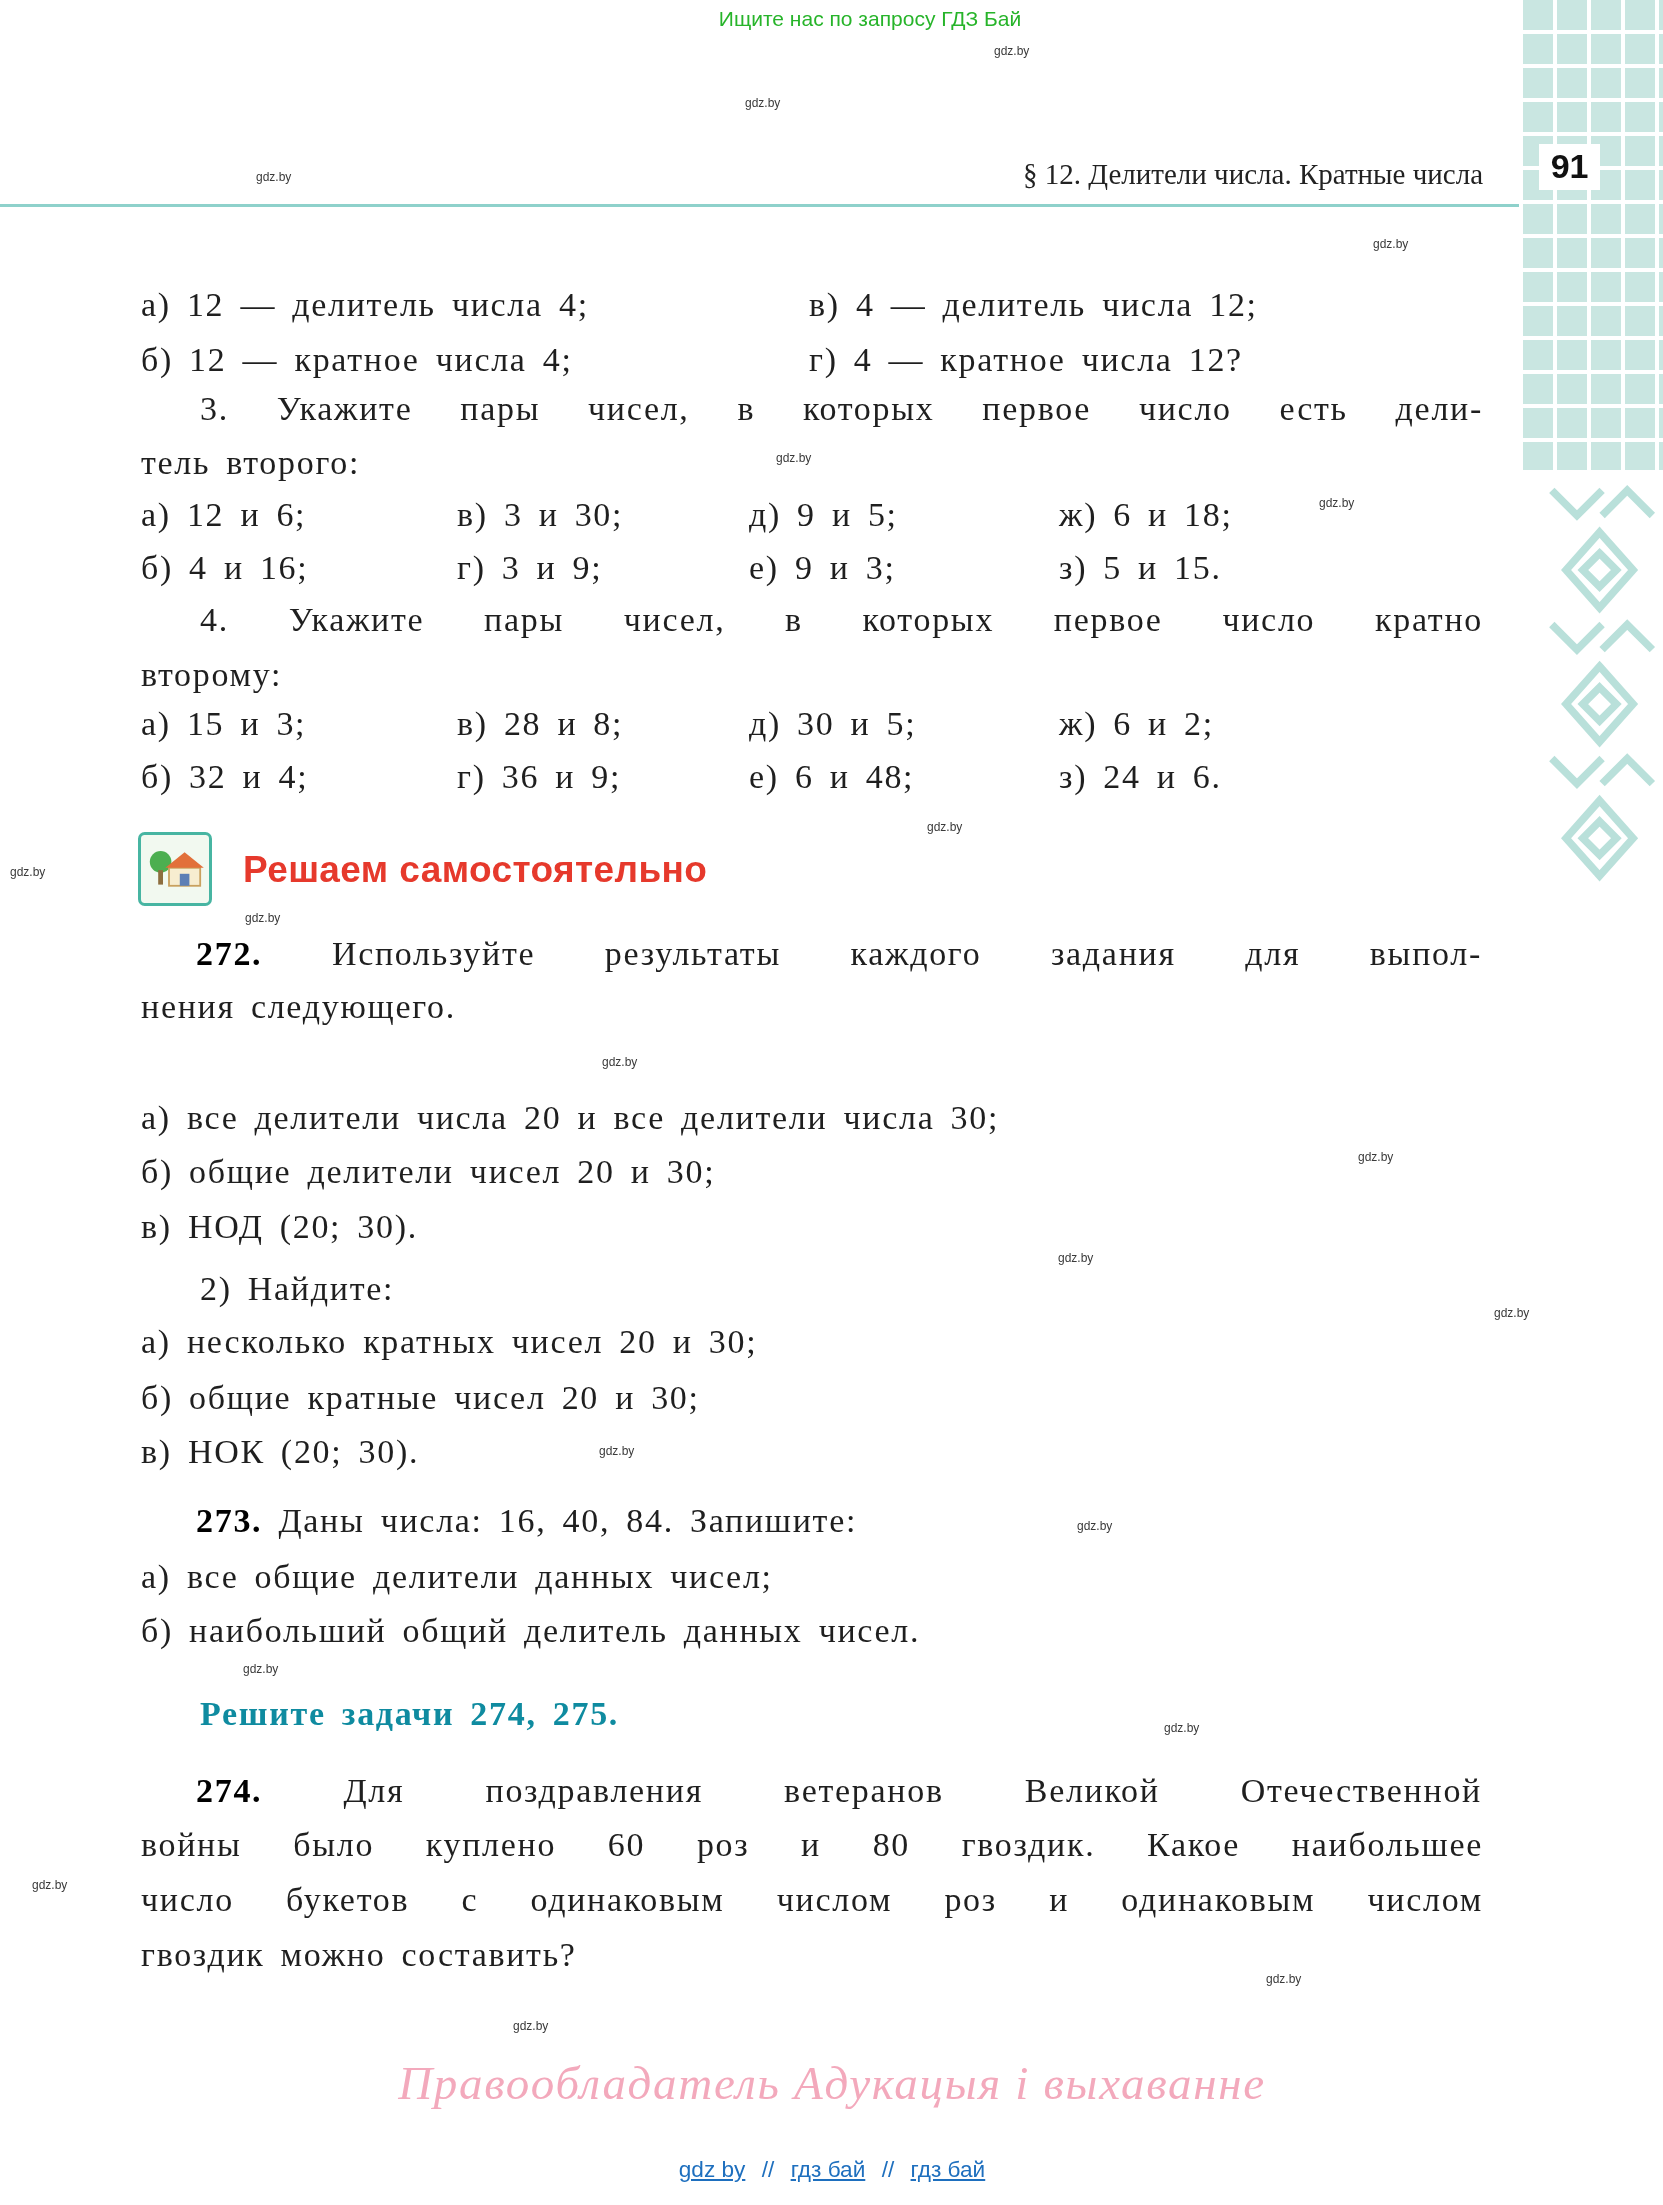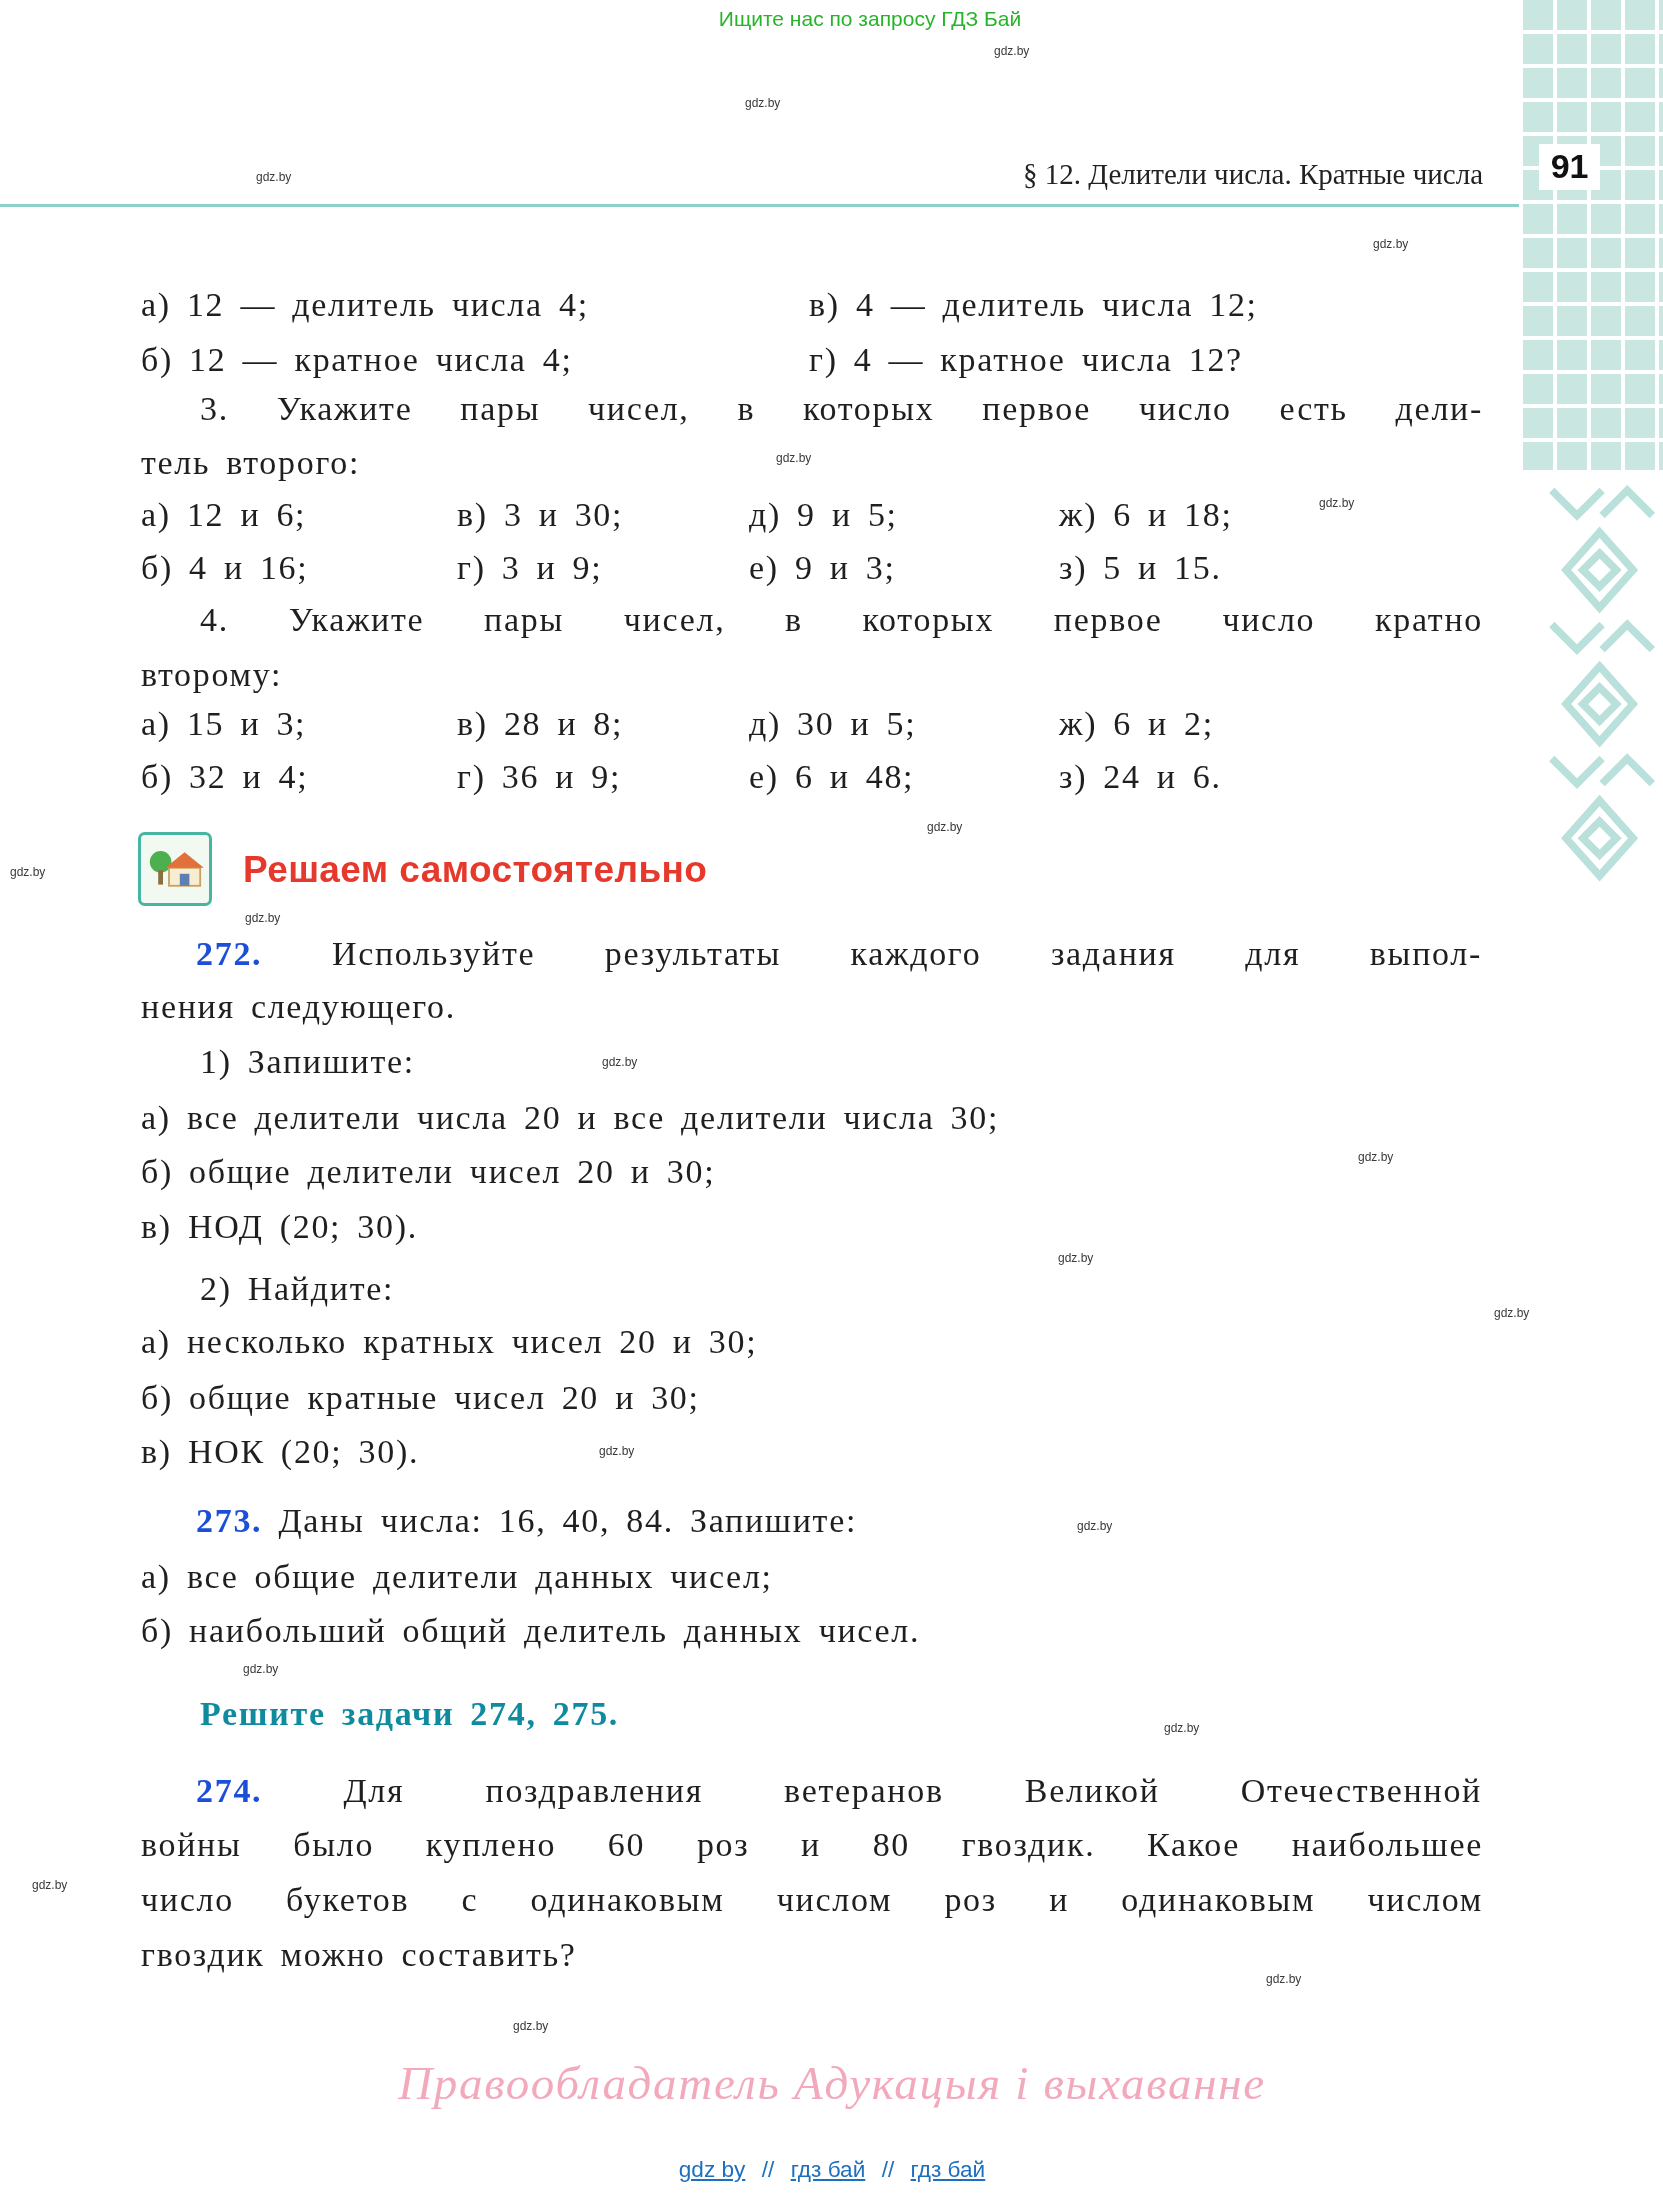"272." .num { color: #1d4ed8 -> #000000 }
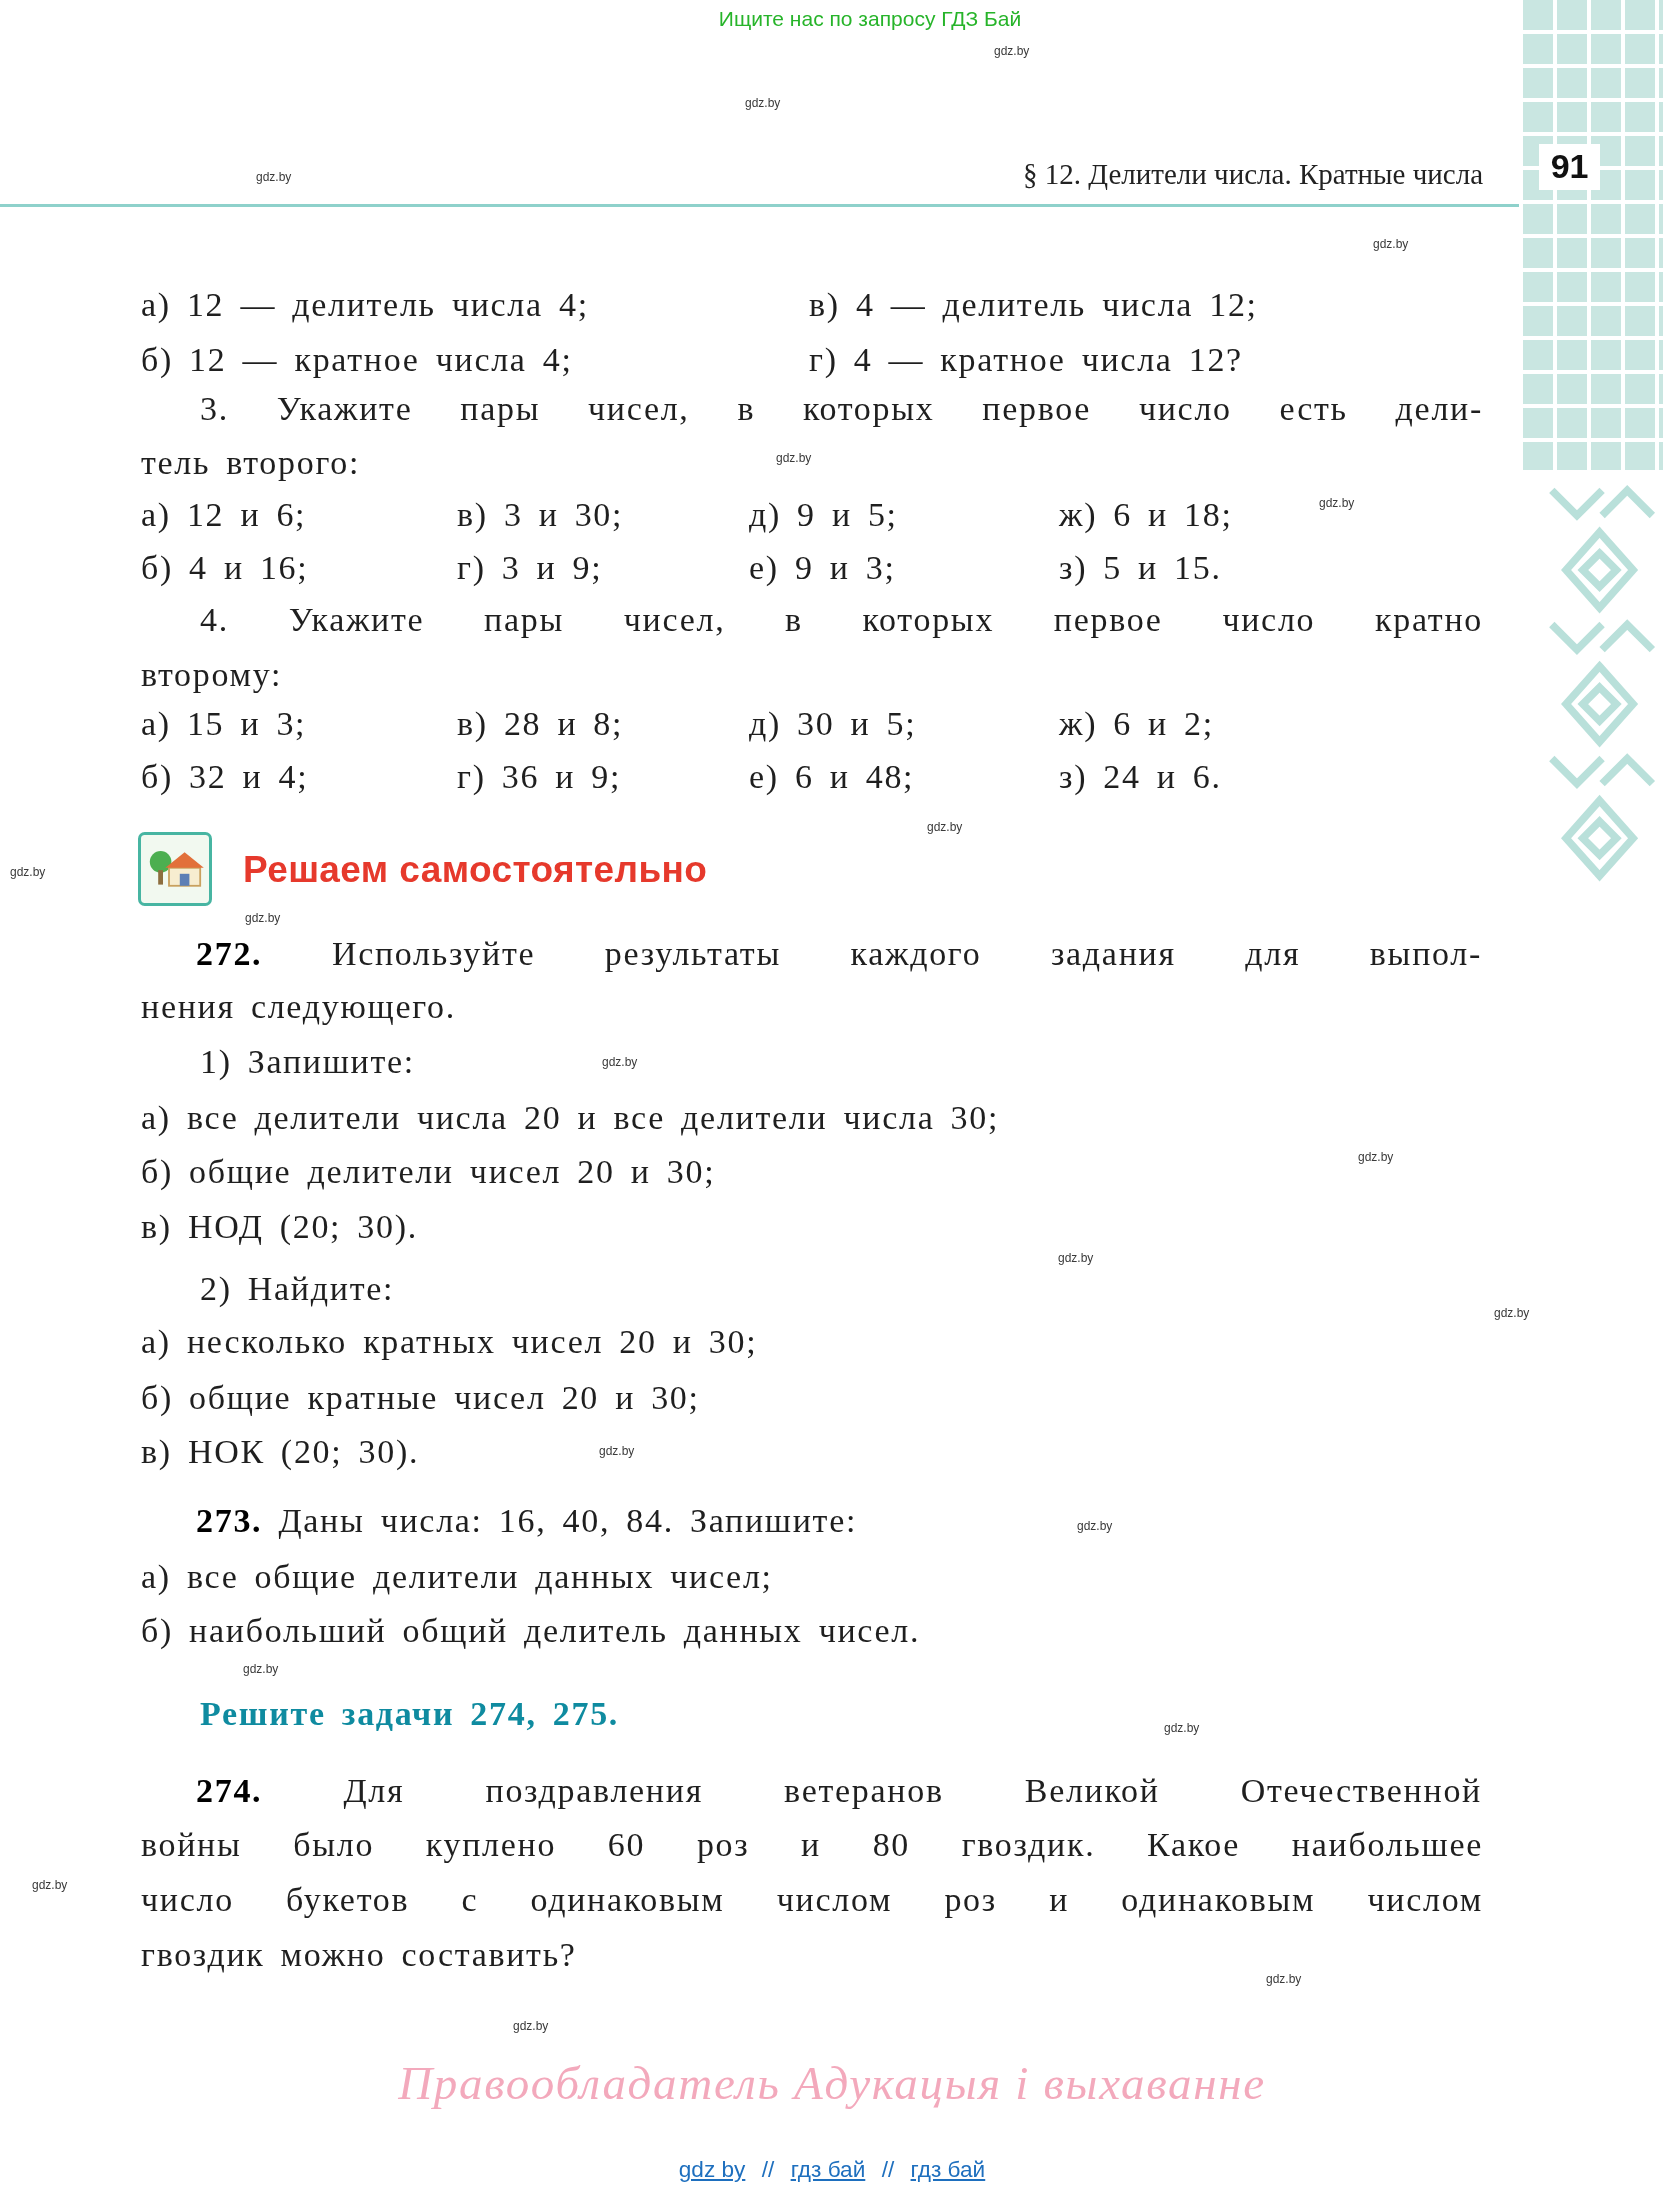"1) Запишите:" div.line { html: <div>1) Запишите:</div> -> none }
